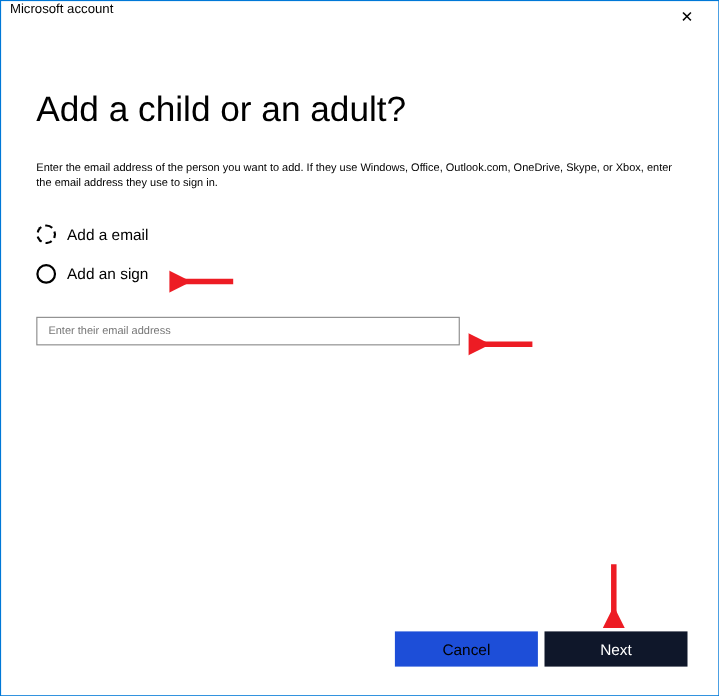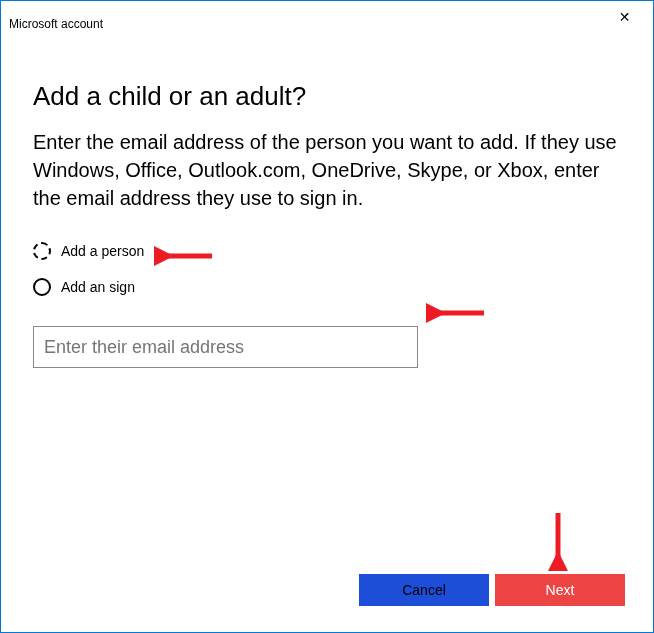"Microsoft account" .titlebar { align-items: flex-end -> flex-start }
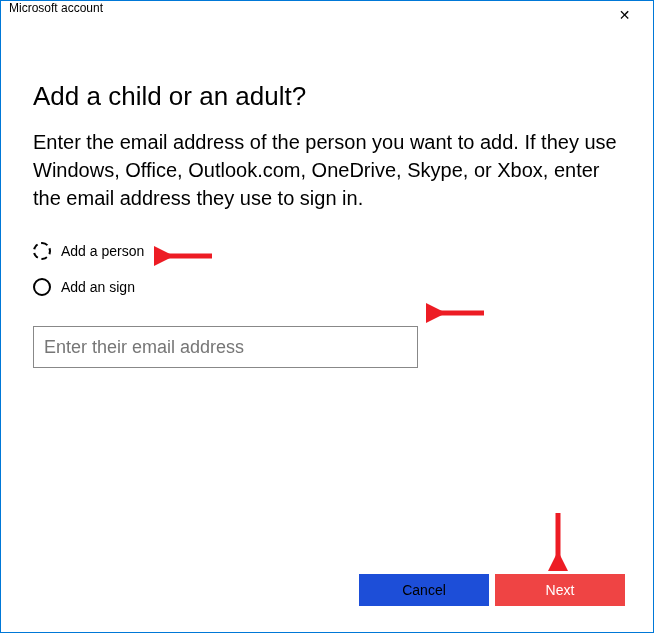"Add a child or an" .heading { font-size: 26px -> 32px; margin-bottom: 16px -> 28px }
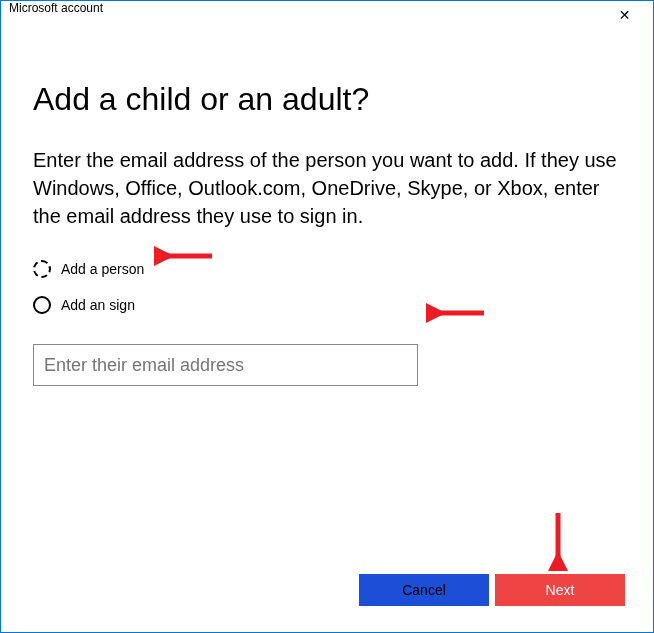"Enter the email address of" .description { font-size: 20px -> 10px }
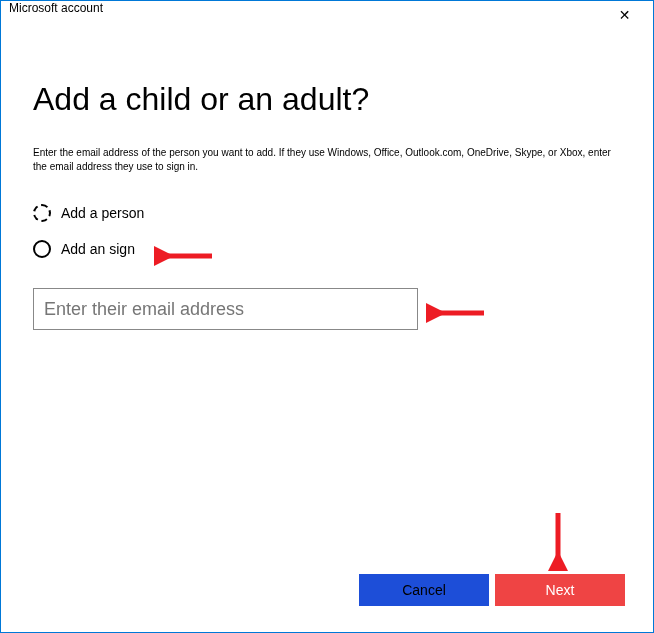"Add a person" span.radio-label { text: person -> email }
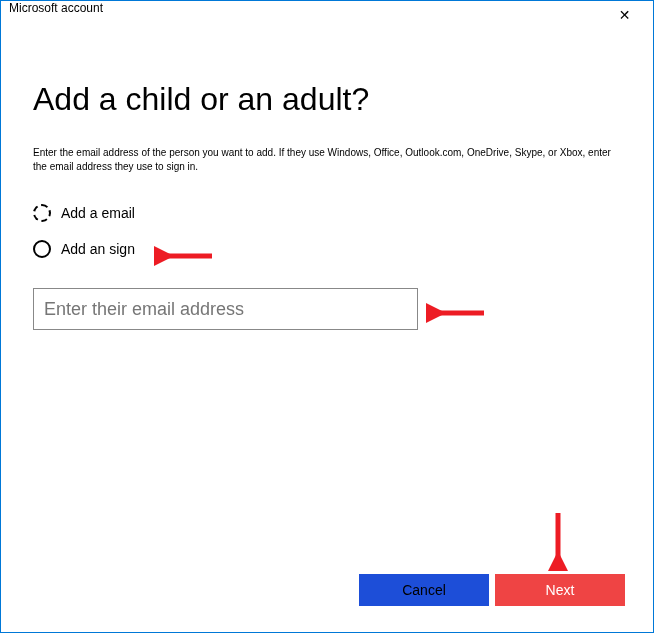"Enter their email address" .email-input { font-size: 18px -> 10px; height: 42px -> 26px }
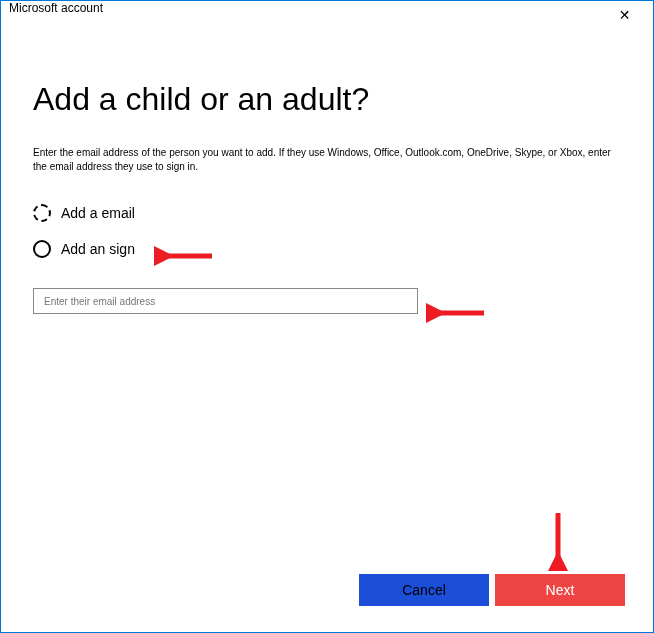"Next" .btn-next { background: #ef4444 -> #0f172a }
